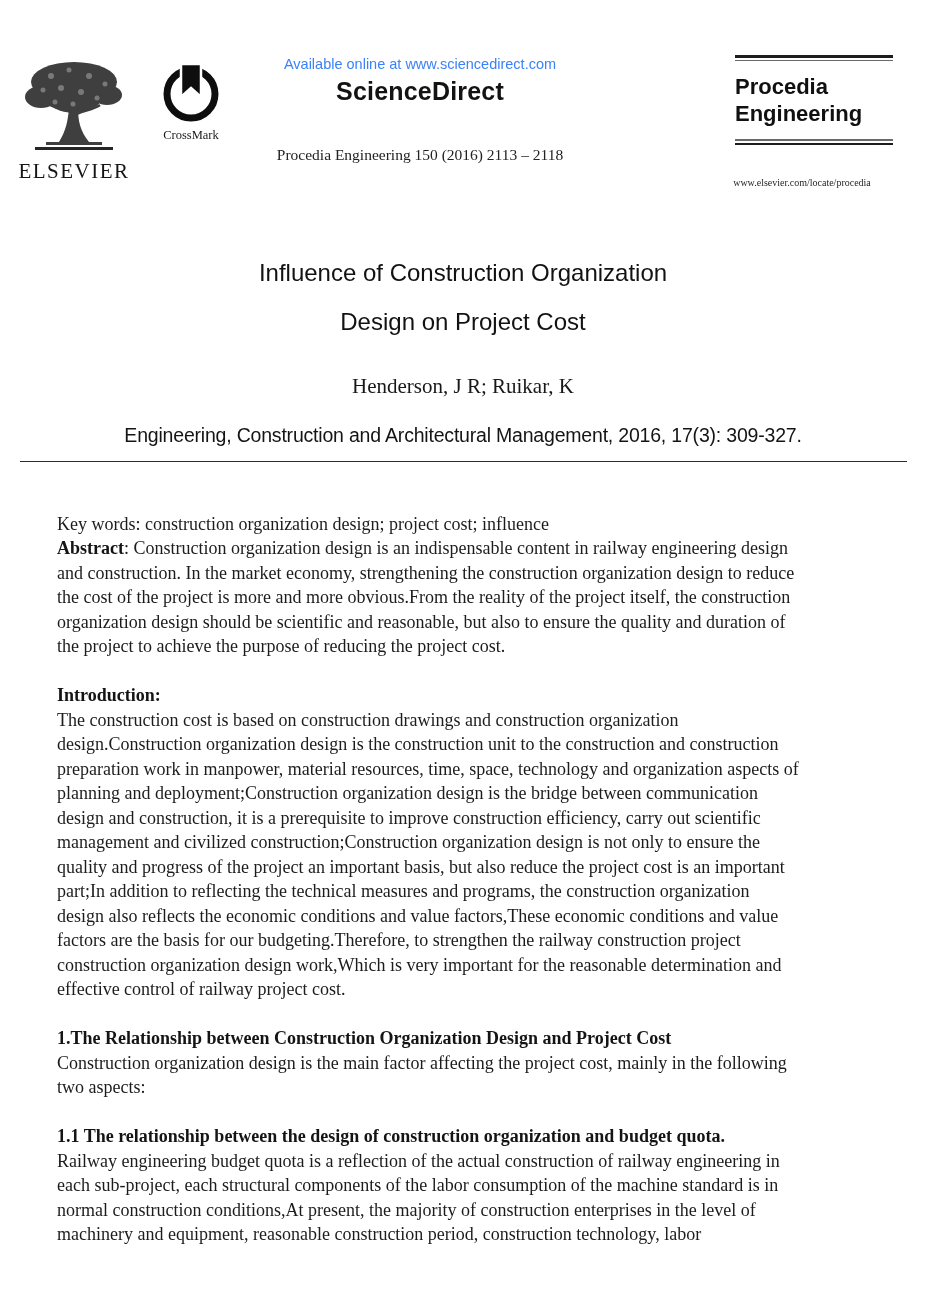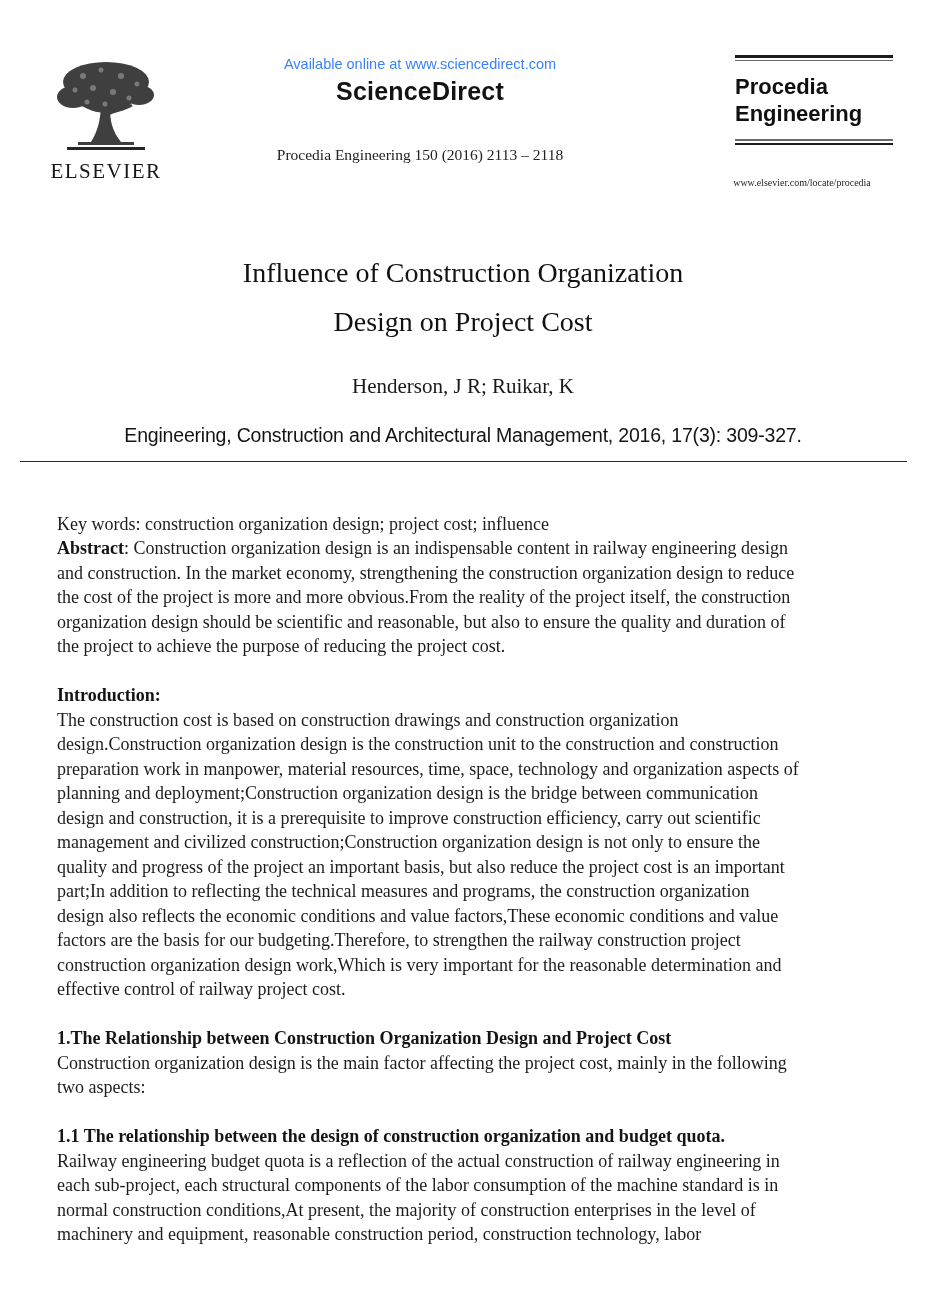"CrossMark" div.crossmark-block { html: none -> <div> <span> <svg> <circle></circle> <path></path> </svg> </span> <div>CrossMark</div> </div> }
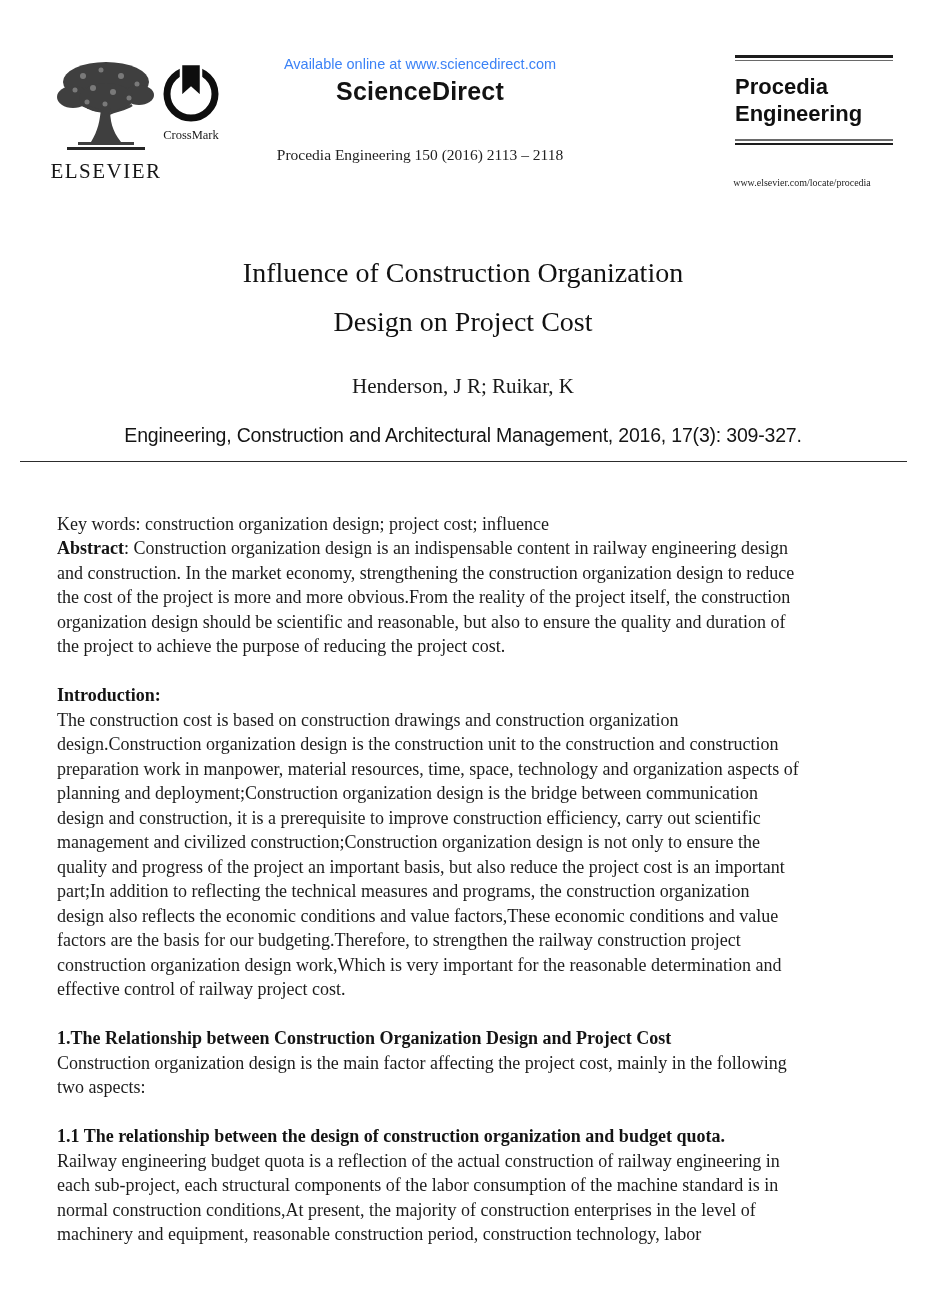"ELSEVIER" .elsevier-block { margin-left: 32px -> none }
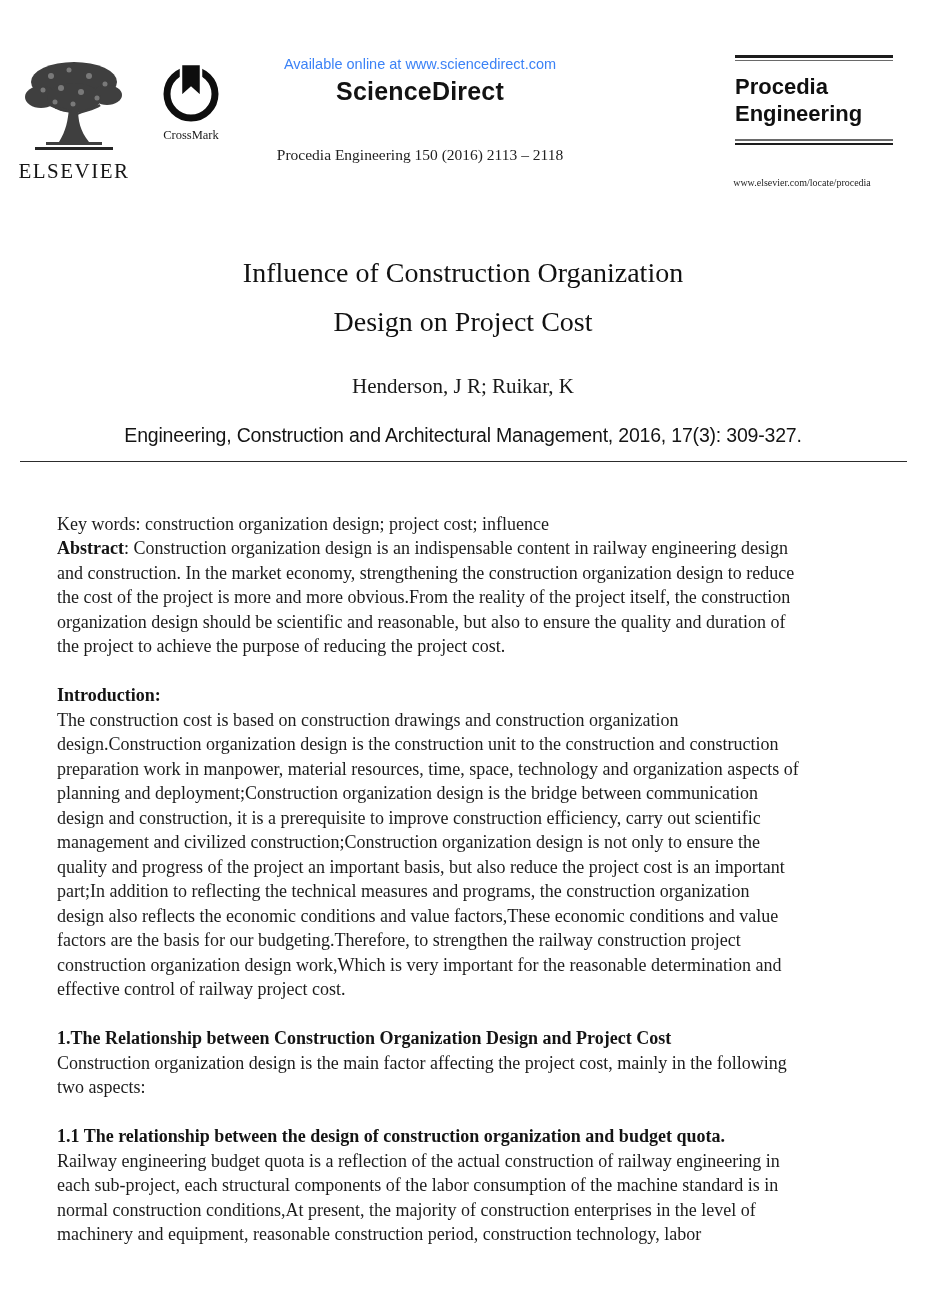"Influence of Construction Organization" .paper-title { font-family: Liberation Serif, serif -> Liberation Sans, sans-serif; font-size: 28px -> 24px }
